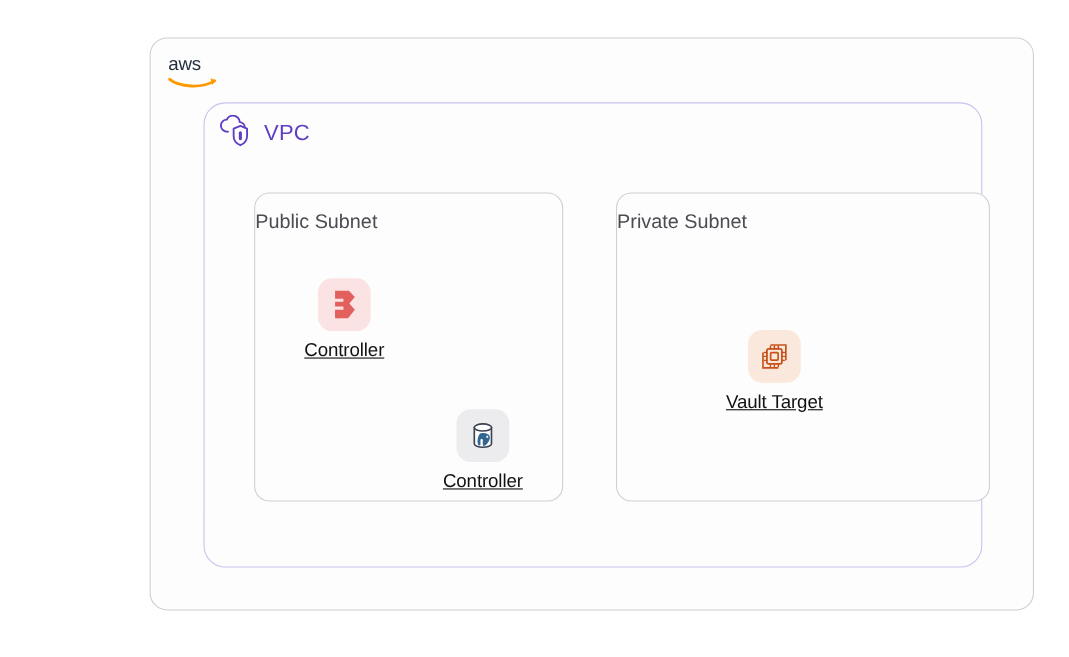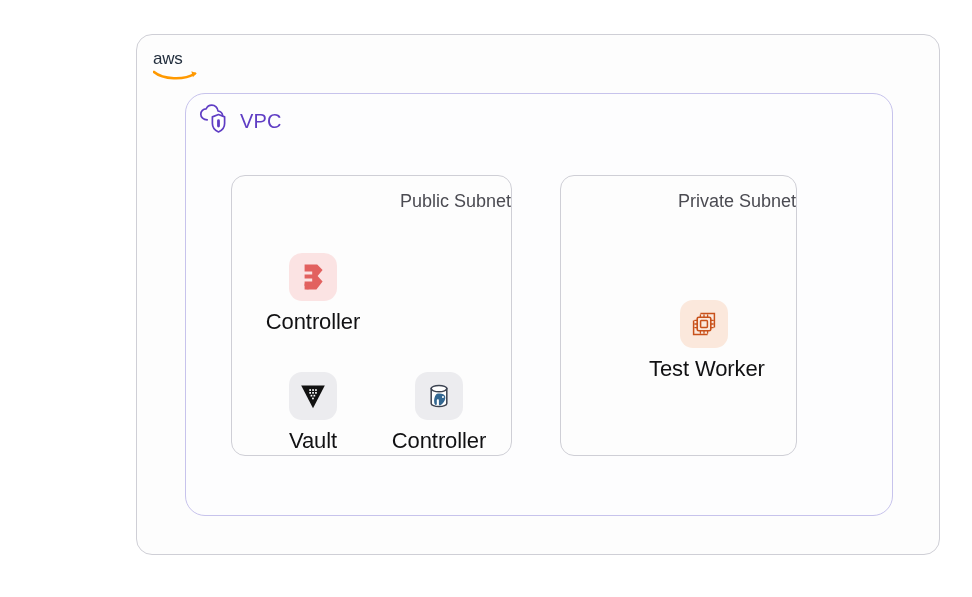"Public Subnet" .subnet-title { text-align: right -> left }
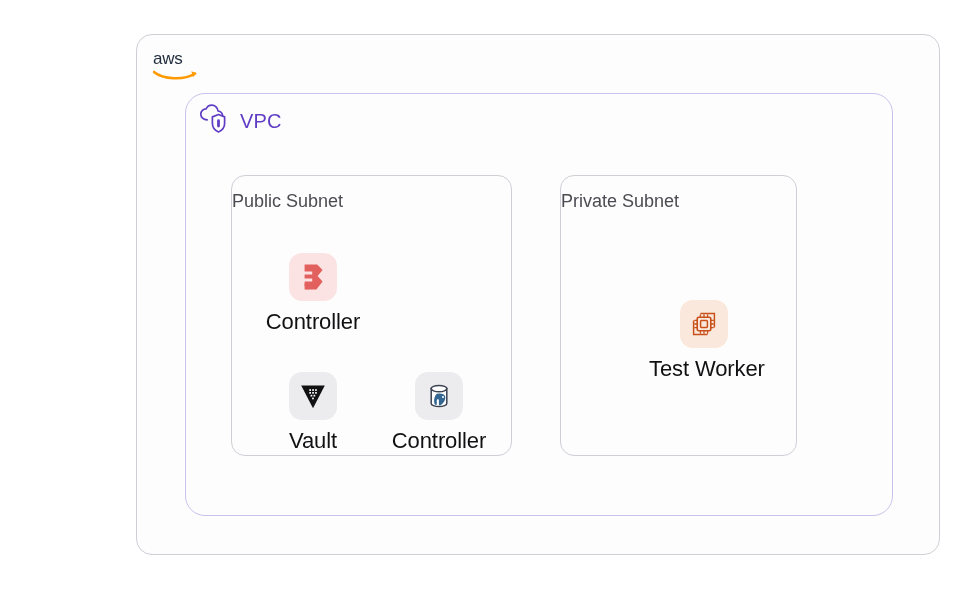"Private Subnet" #private-subnet-box { width: 237px -> 340px }
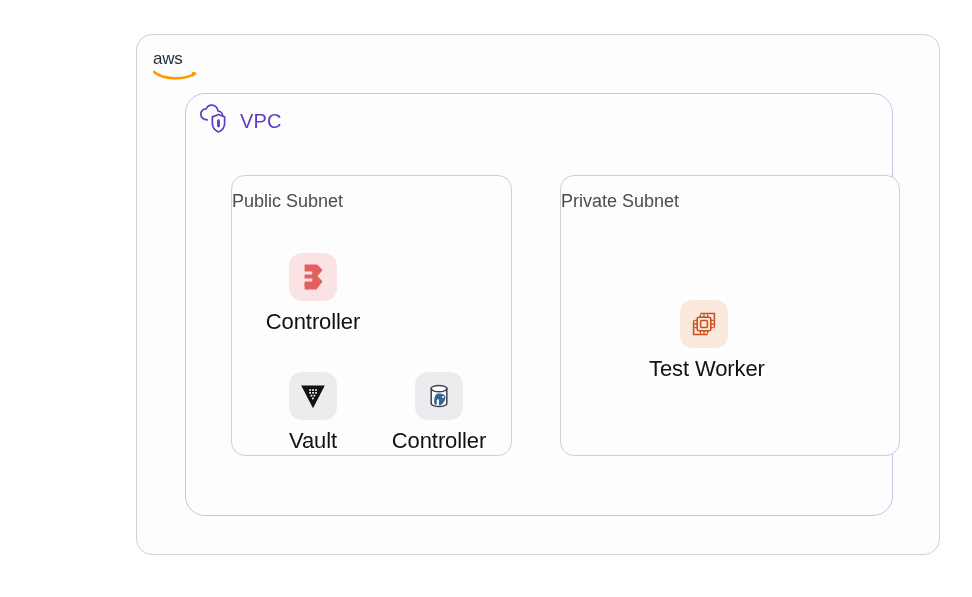"Controller" .svc-label { font-size: 22px -> 17px; text-decoration: none -> underline }
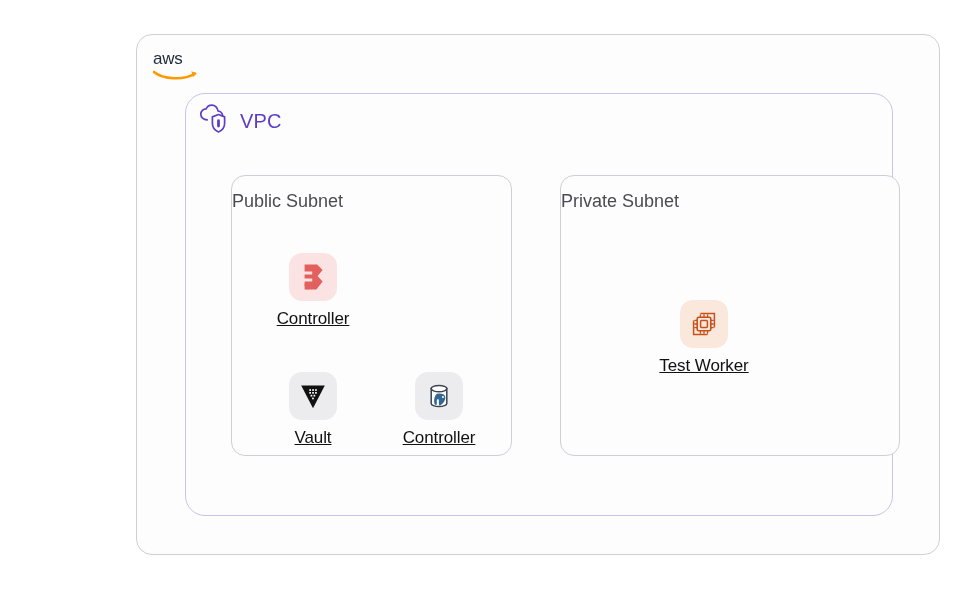"Test Worker" div.svc-label { text: Test Worker -> Vault Target }
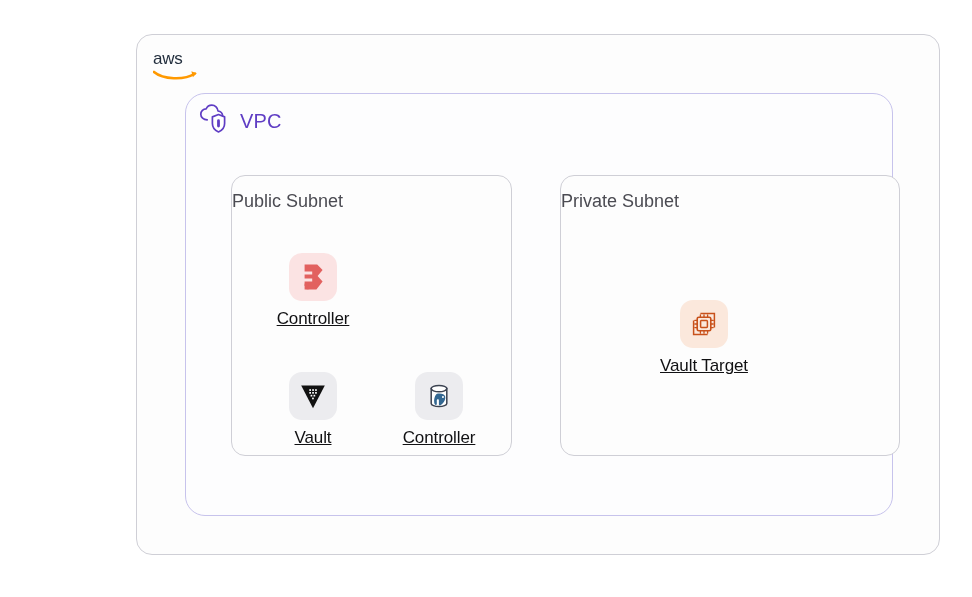"Vault" div.svc-node { html: <div> <div> <svg> <path></path> <g> <rect></rect> <rect></rect> <rect></rect> <rect></rect> <rect></rect> <rect></rect> <rect></rect> <rect></rect> <rect></rect> </g> </svg> </div> <div>Vault</div> </div> -> none }
